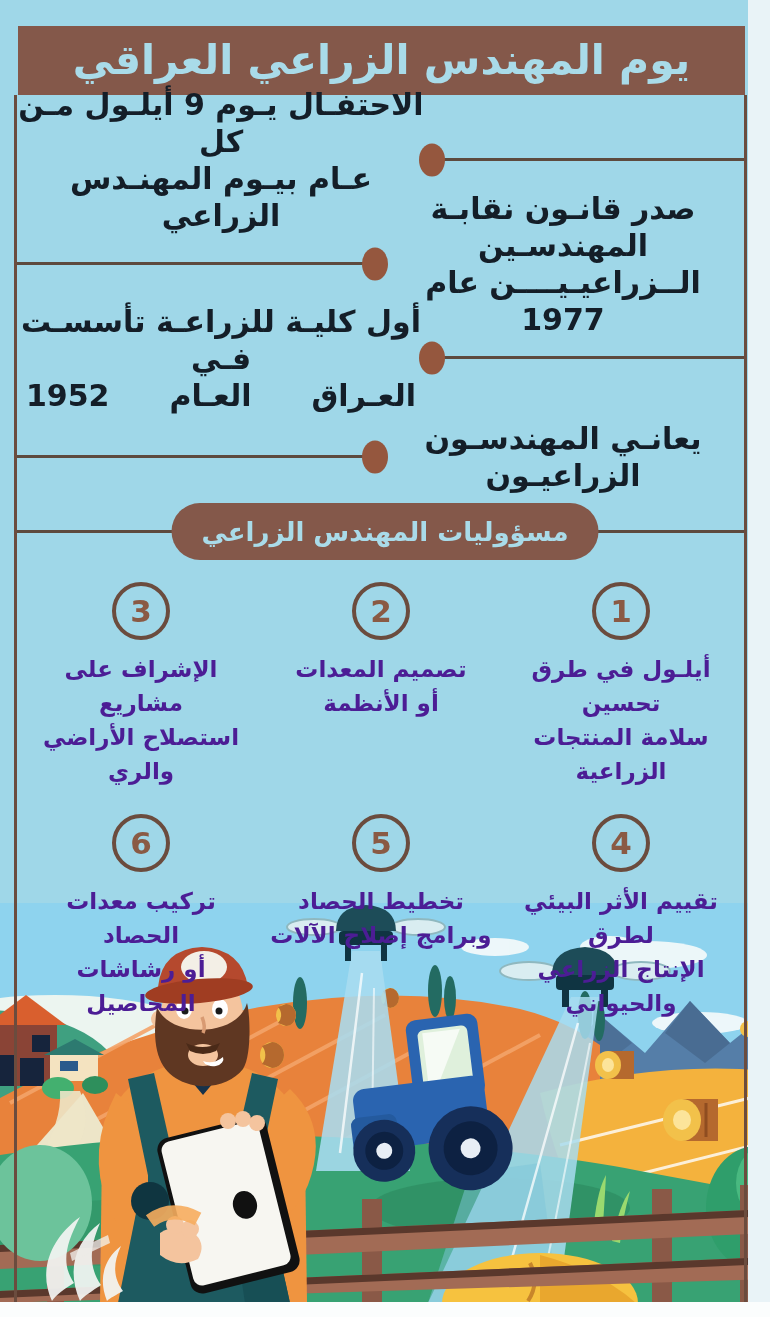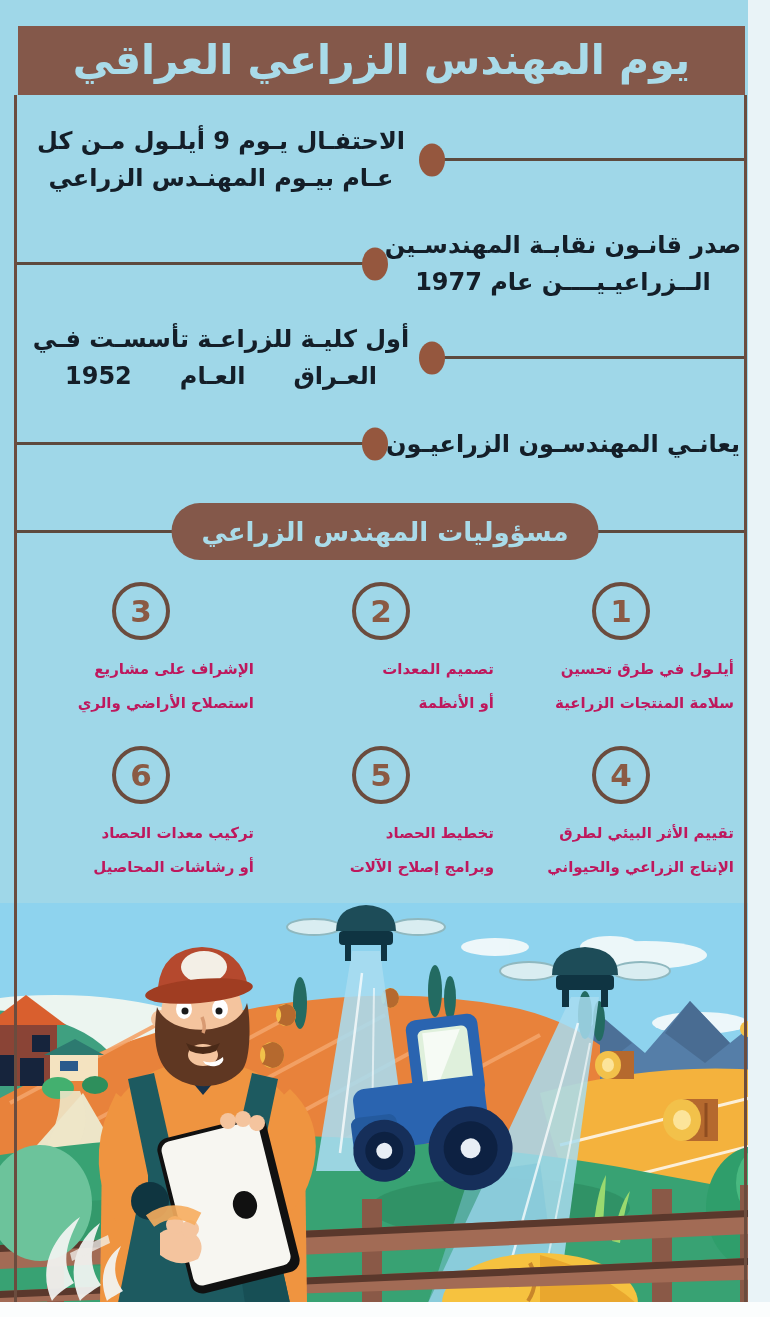"الاحتفـال يـوم 9 أيلـول مـن" .fact-text { font-size: 24px -> 30px }
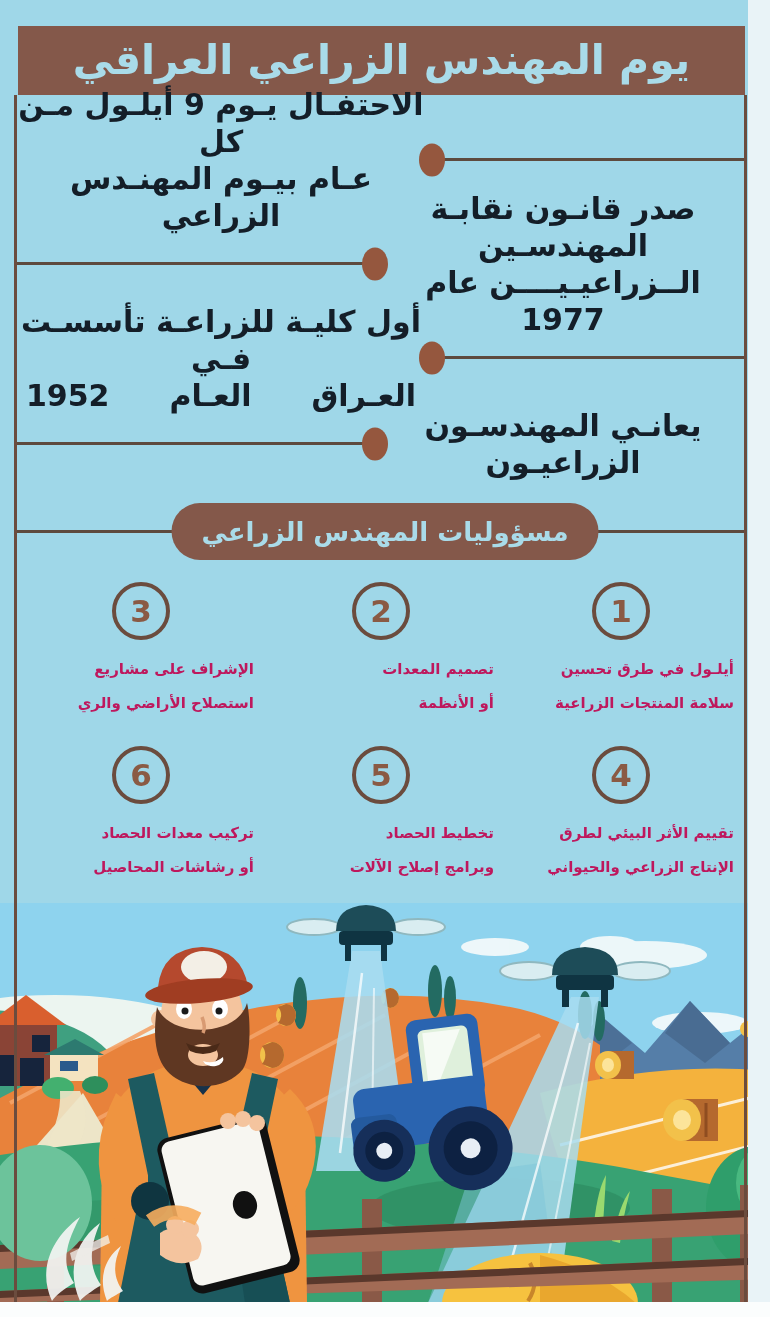"يعانـي المهندسـون الزراعيـون" div.fact { top: 400px -> 413px }
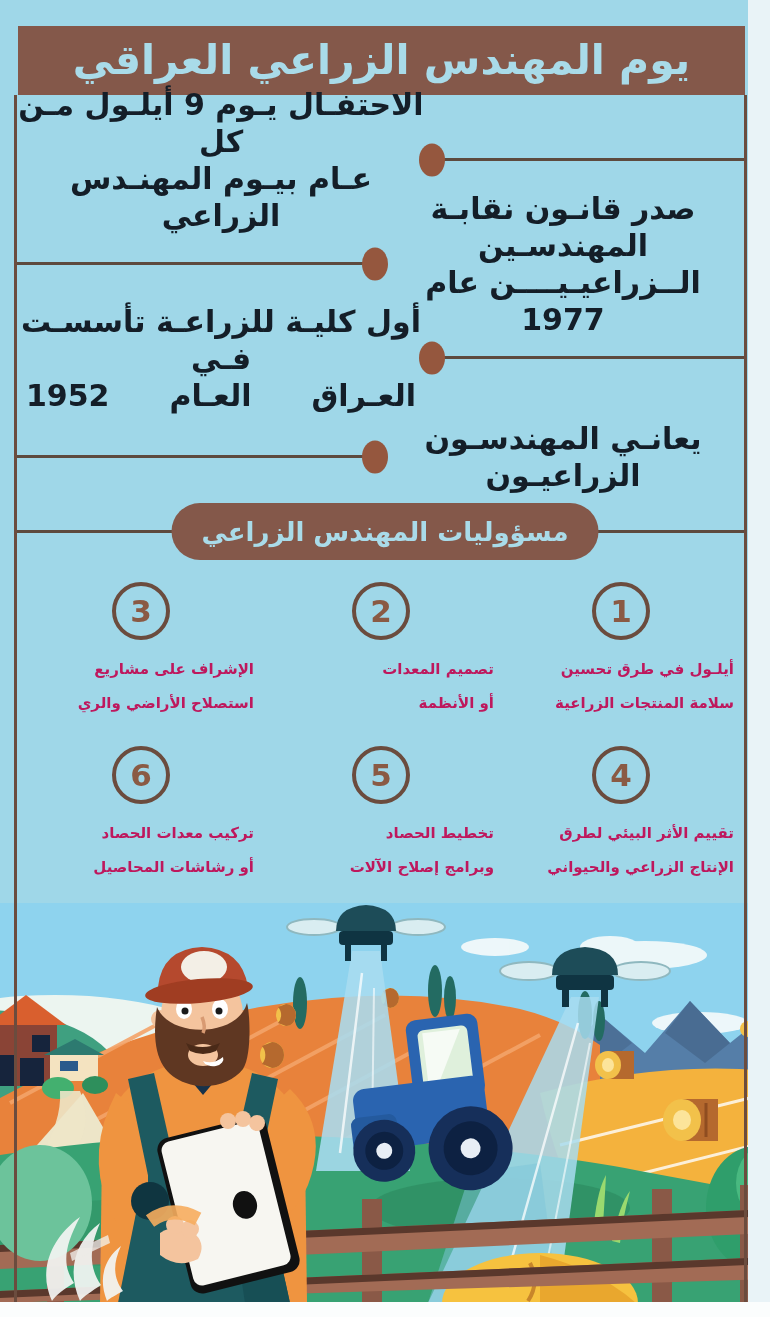"الإشراف على مشاريع" .resp-label { color: #be185d -> #4c1d95; font-size: 15px -> 23px; text-align: right -> none }
